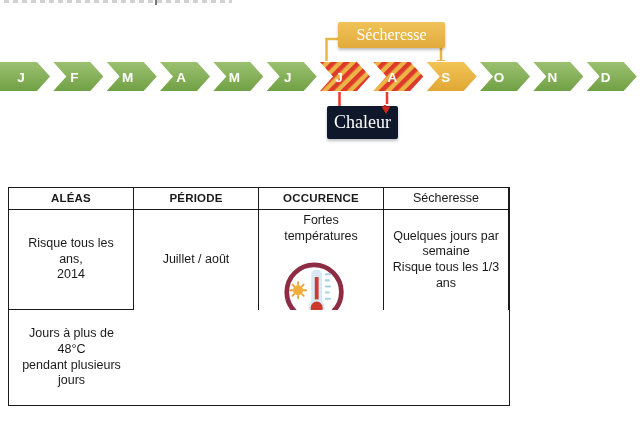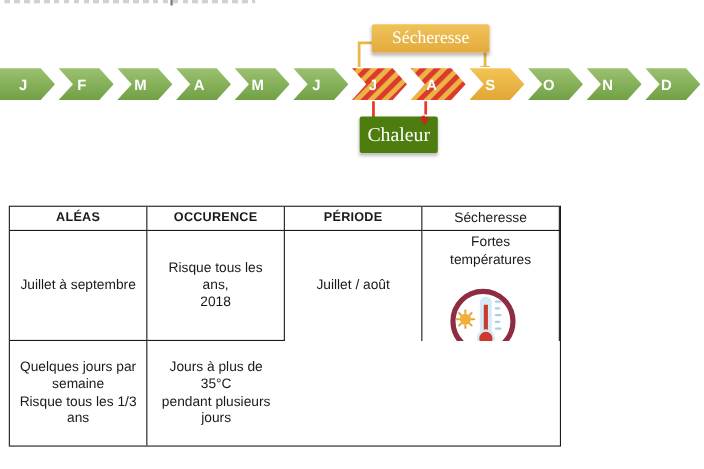"Chaleur" .callout-heat { background: #4d7c0f -> #0f172a }
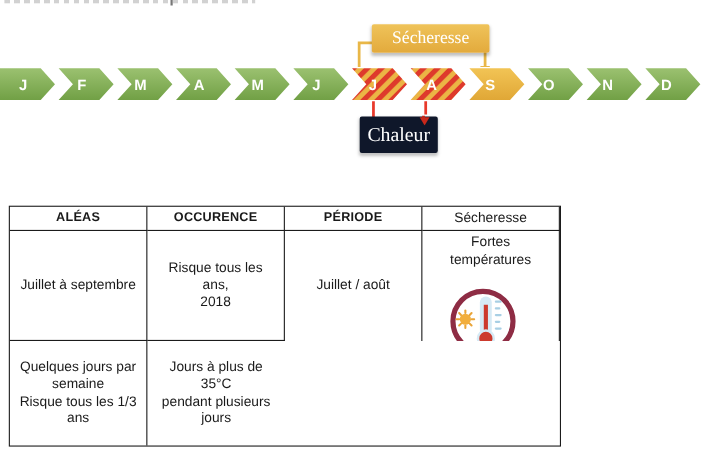"OCCURENCE" div.cell { order: before "PÉRIODE" -> after "PÉRIODE" }
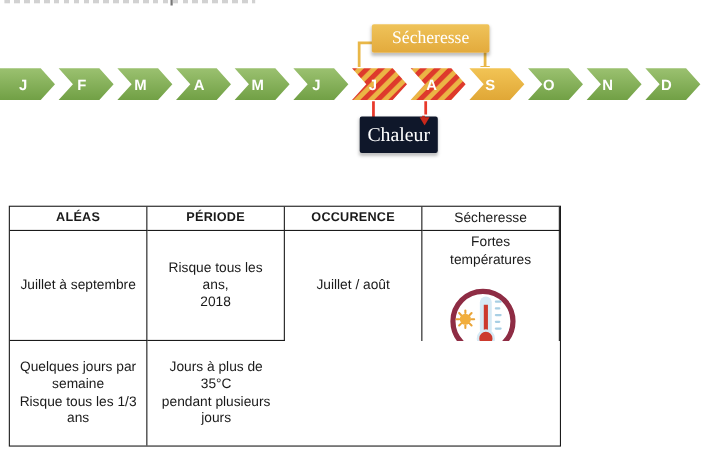"Risque tous les ans," div.cell { text: 2018 -> 2014 }
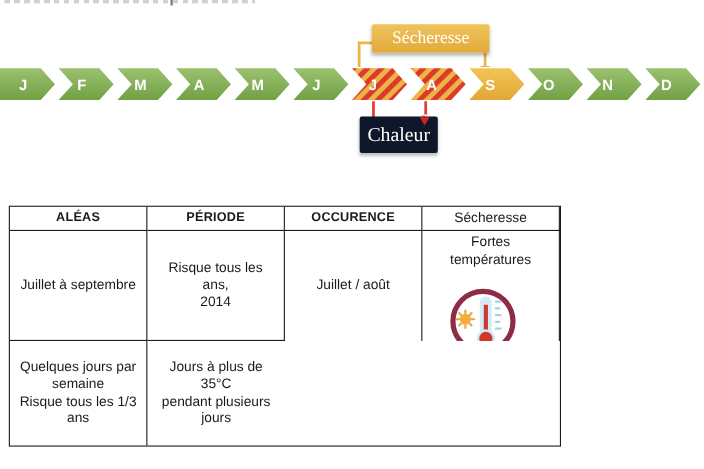"Juillet à septembre" div.cell { html: <div>Juillet à septembre</div> -> none }
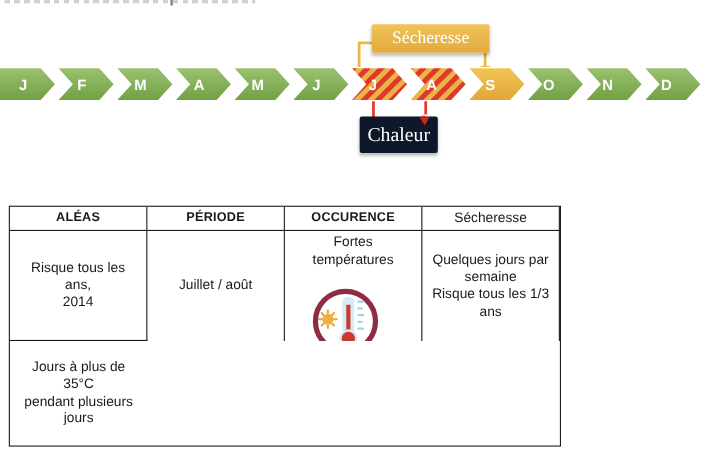"Jours à plus de 35°C" div.cell { text: 35 -> 48 }
